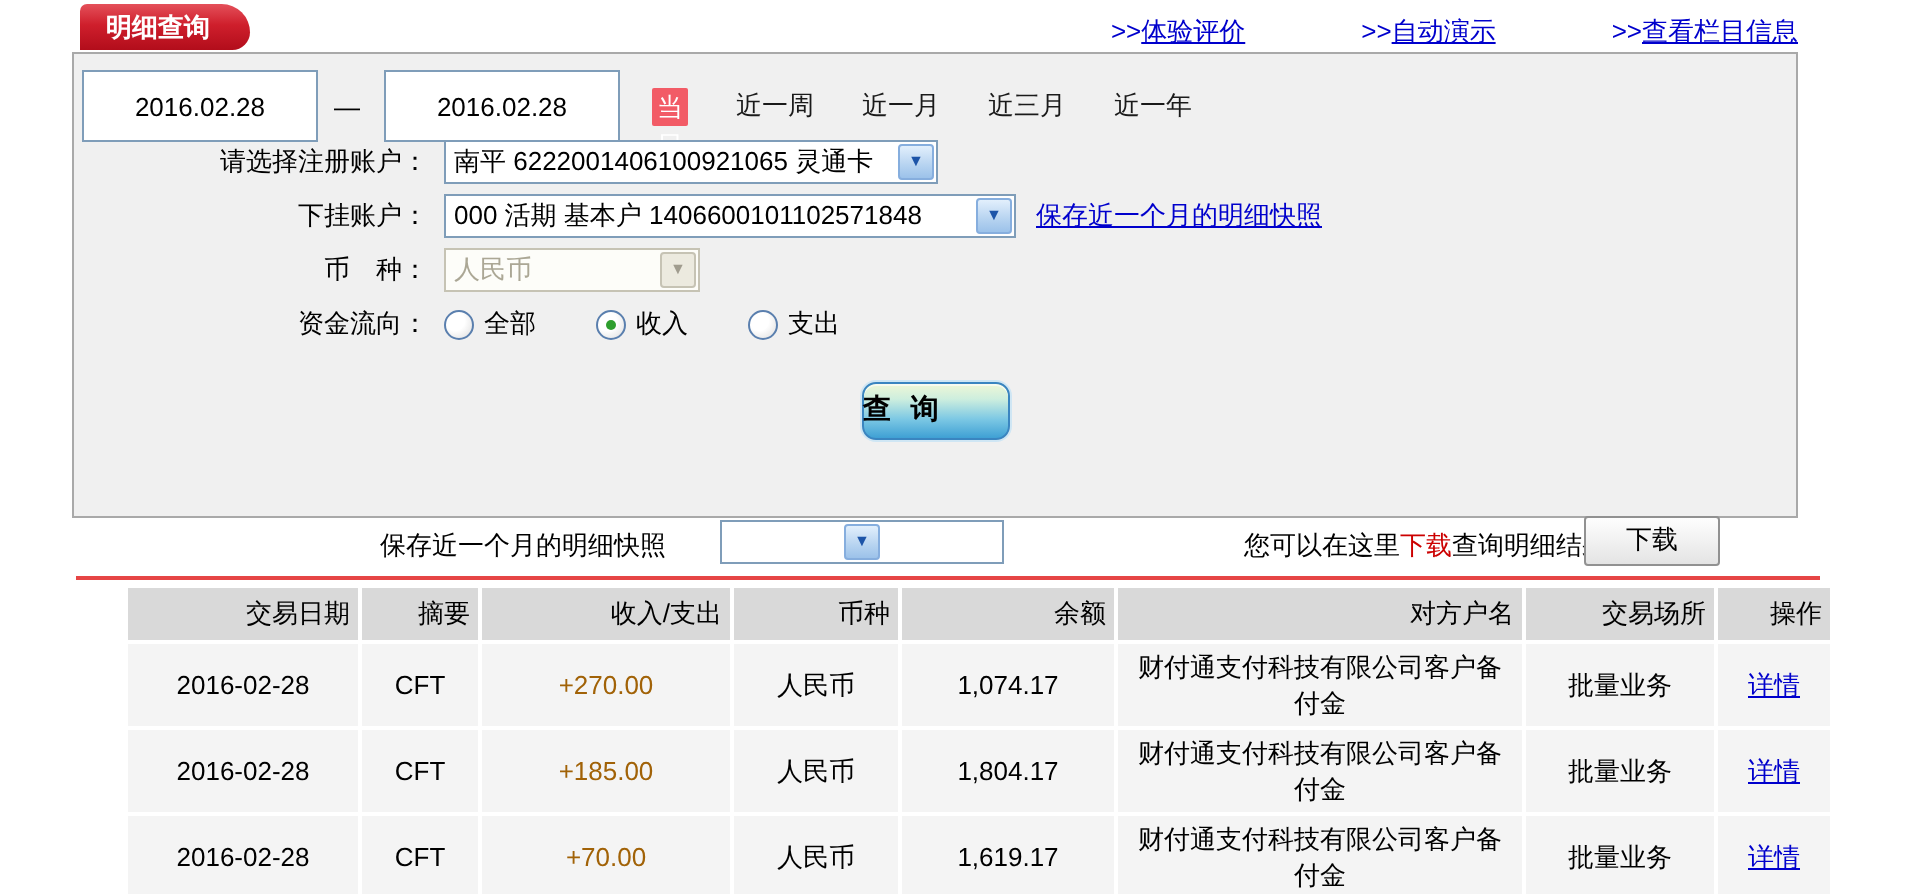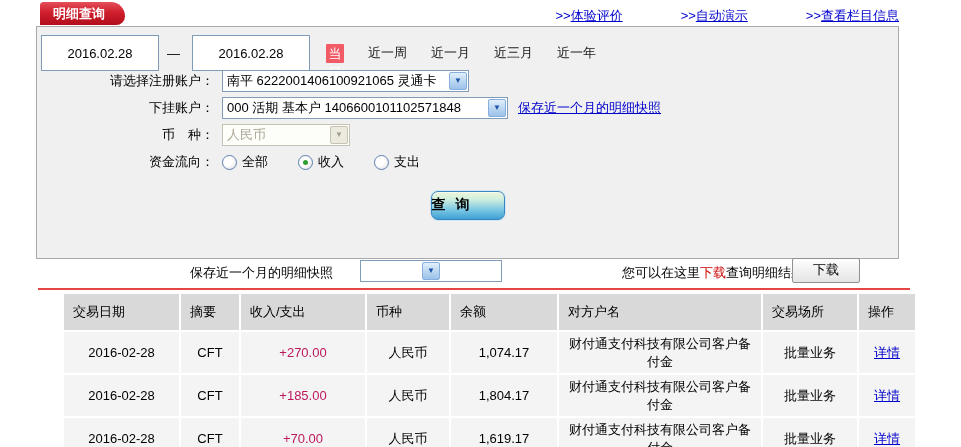"交易日期" table.result th { padding: 9px -> 4px; text-align: left -> right }
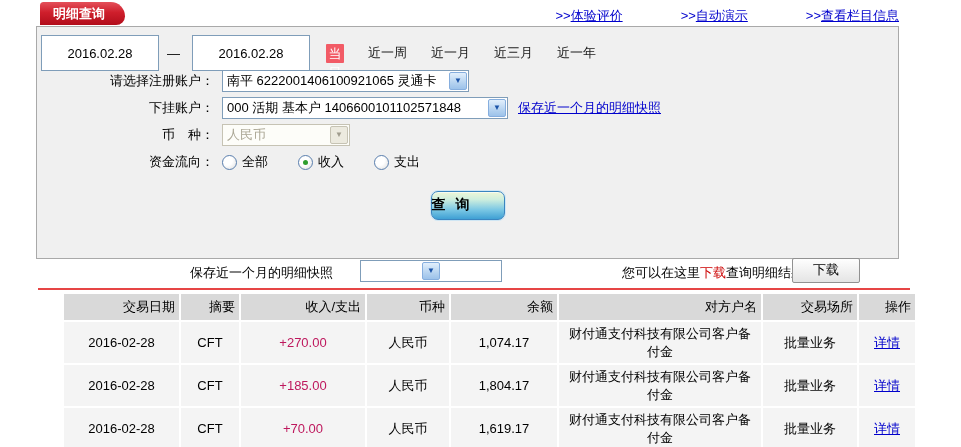"+270.00" td.amount { color: #be185d -> #a16207 }
